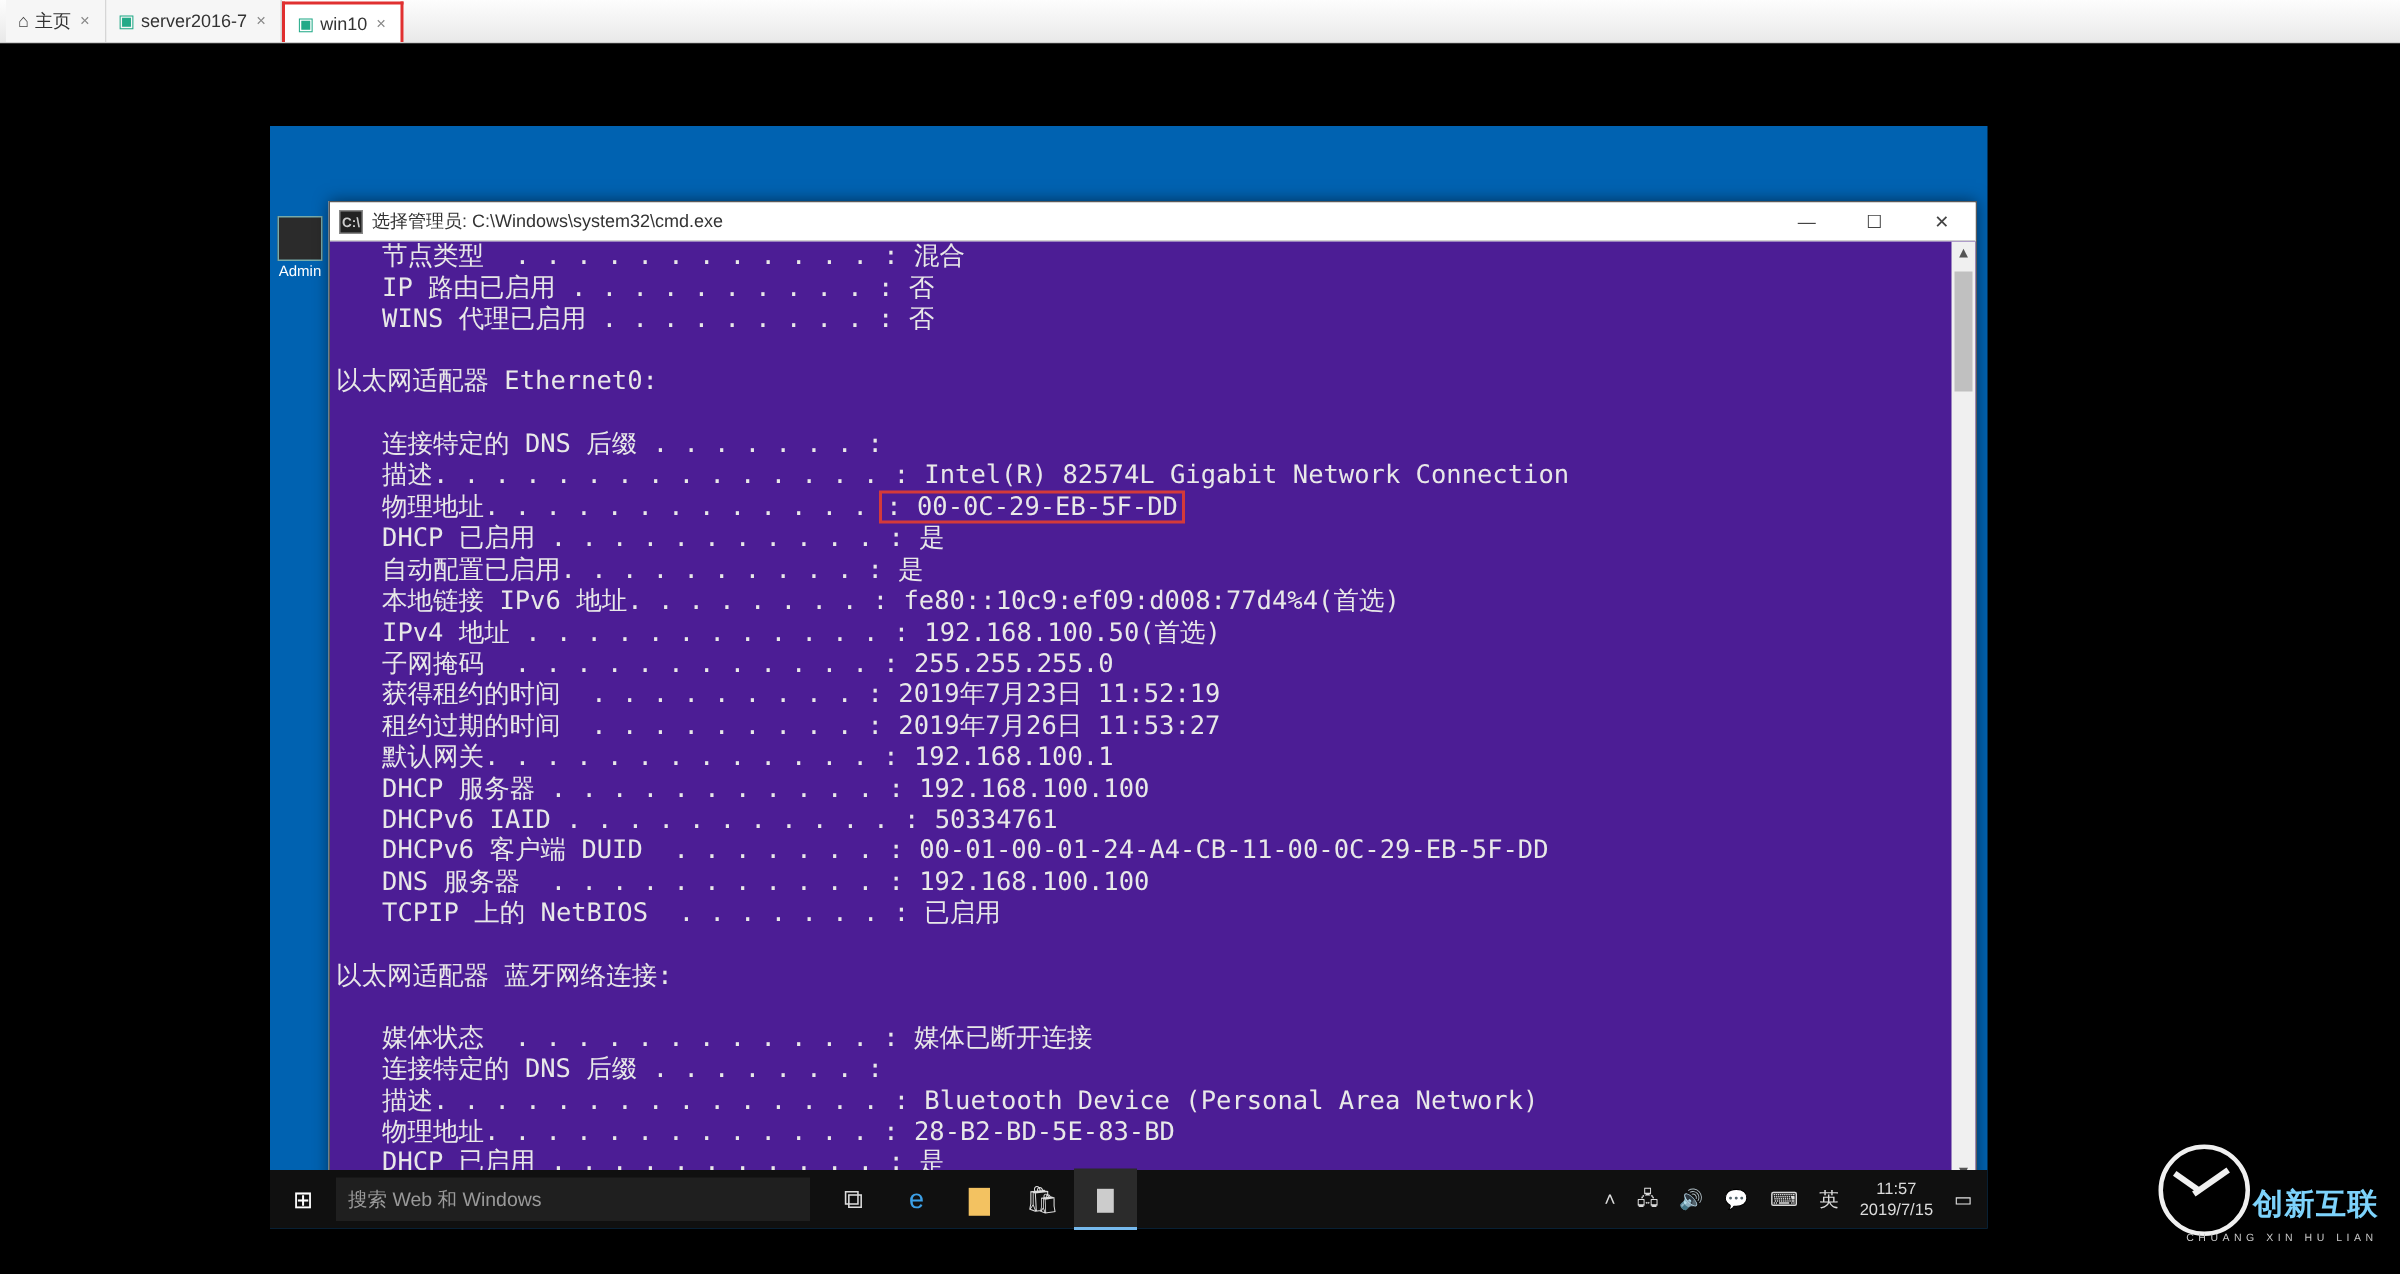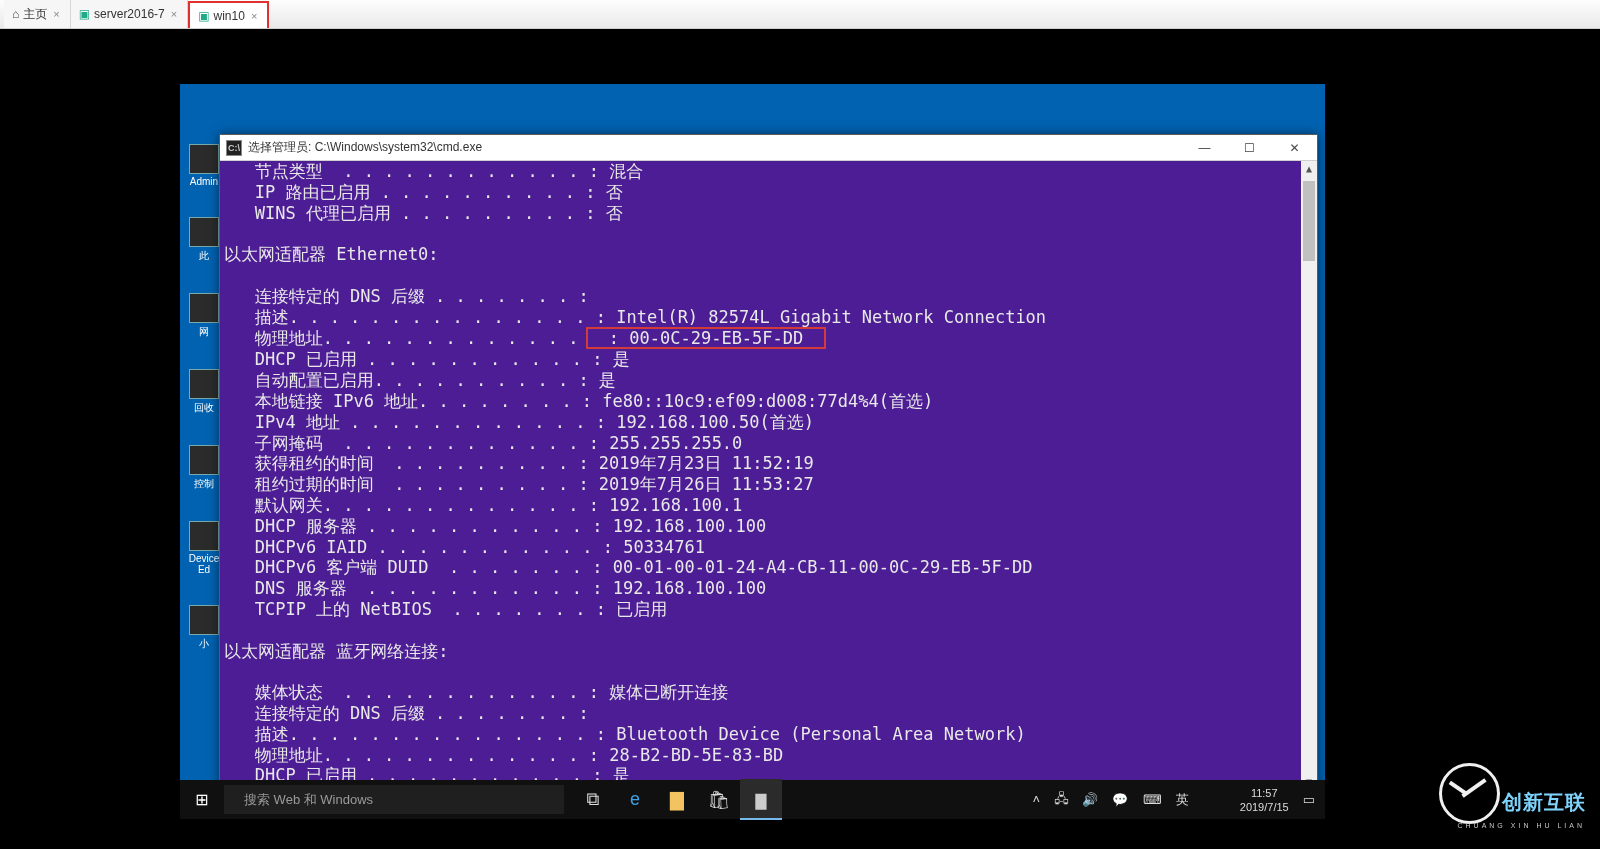"Admin" .desktop-icons { flex-direction: column -> none }
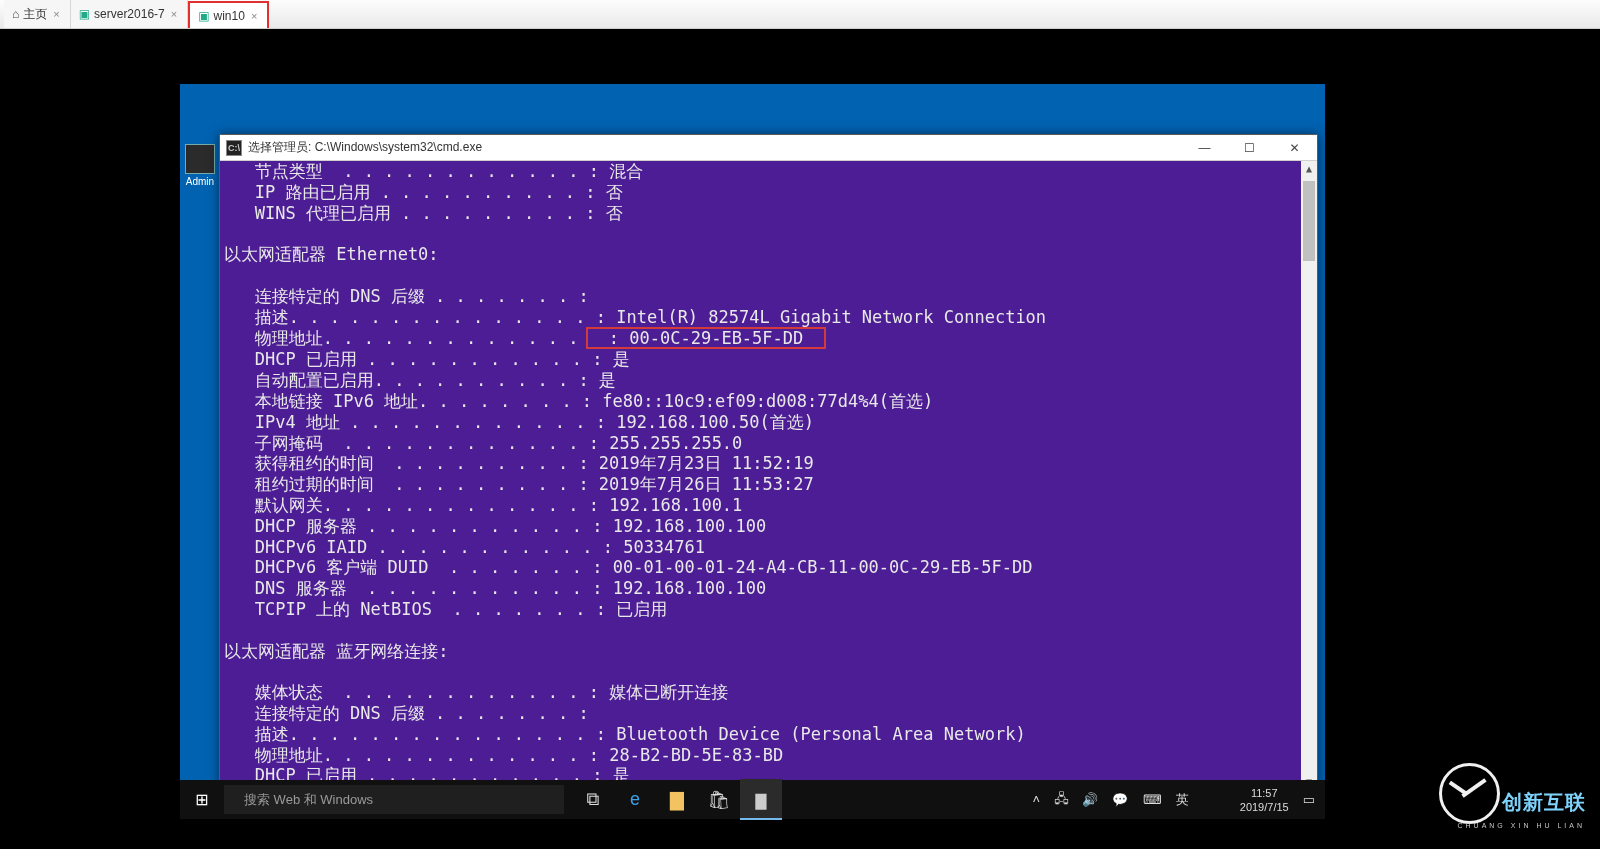": 00-0C-29-EB-5F-DD" .mac-highlight { padding: 0 21px -> 0 3px }
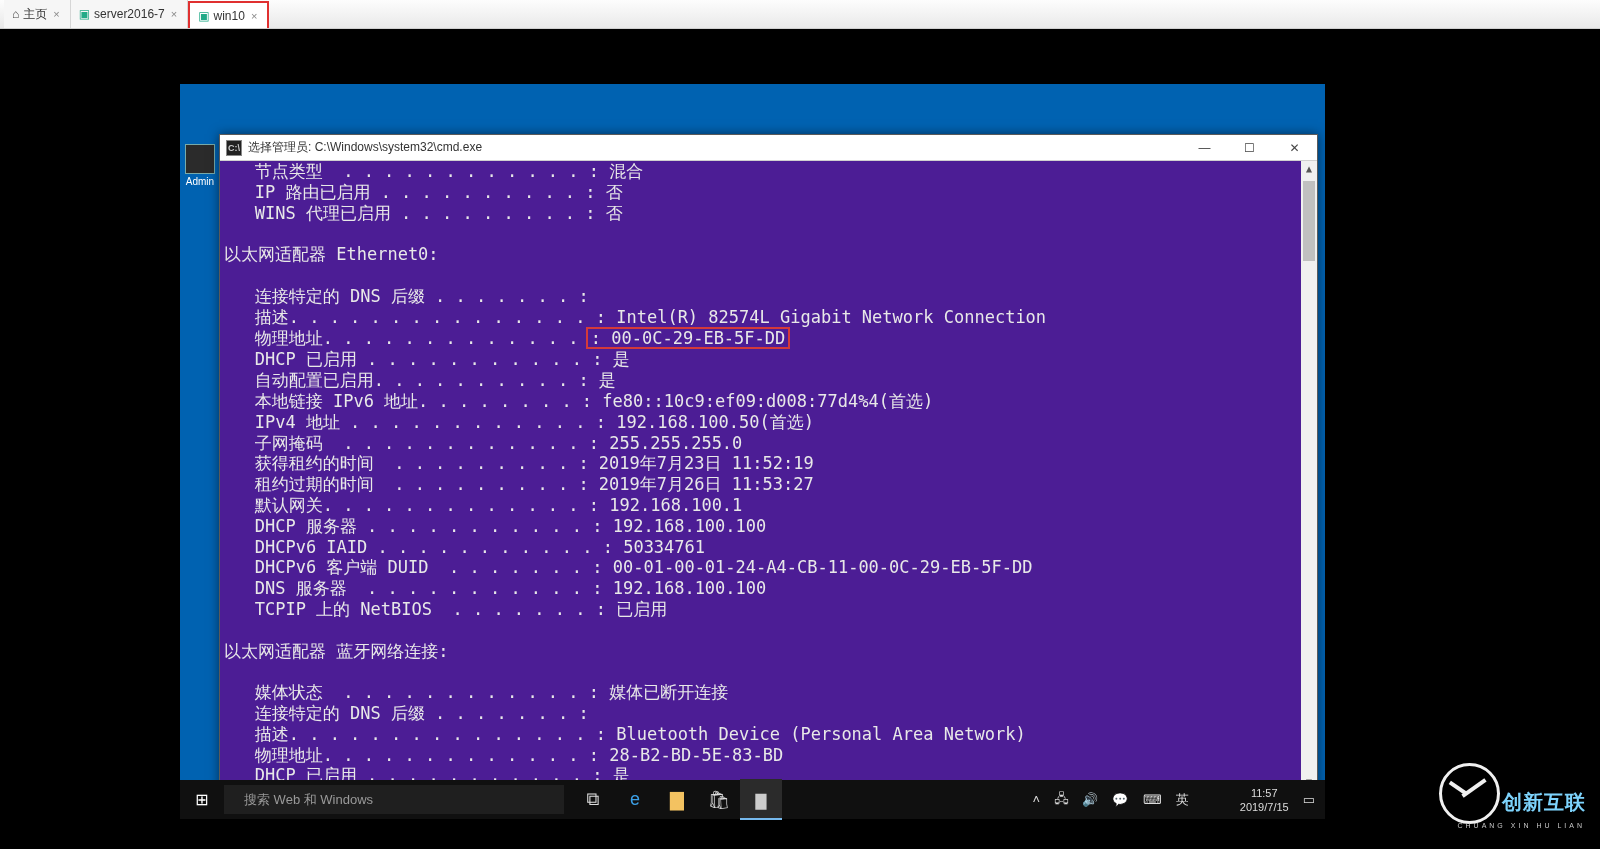"搜索 Web 和 Windows" .search-box { padding: 0 20px -> 0 8px }
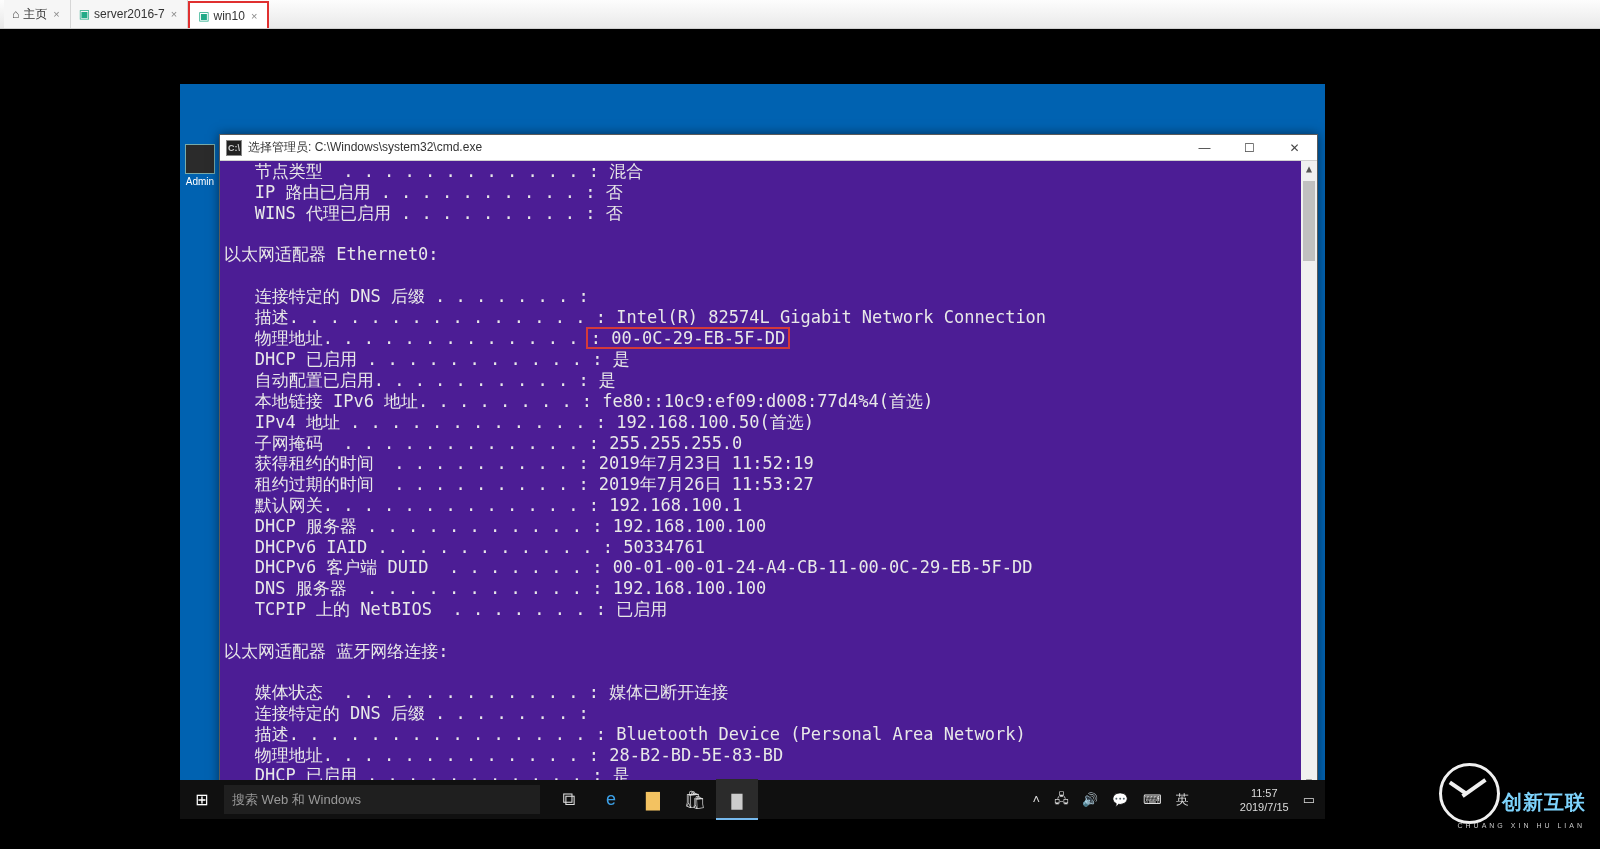"11:57" .clock { margin-left: 37px -> none }
